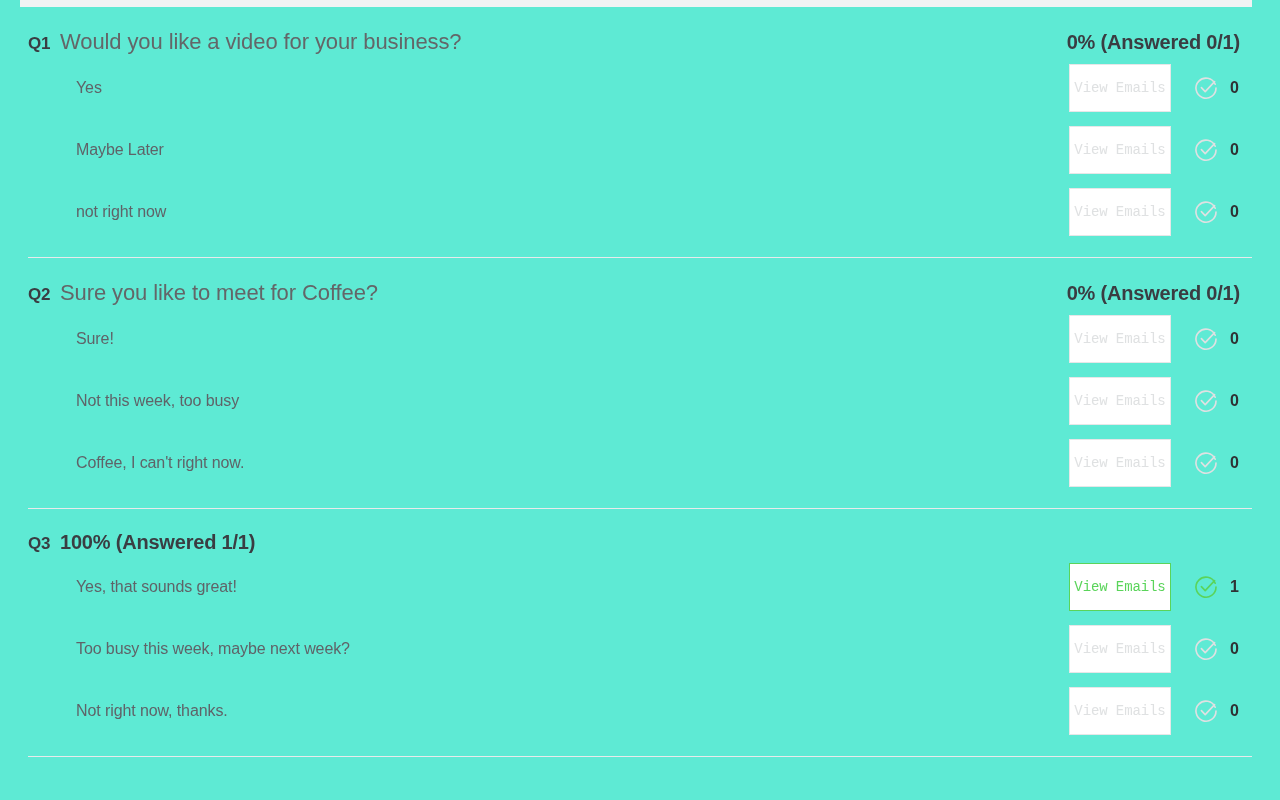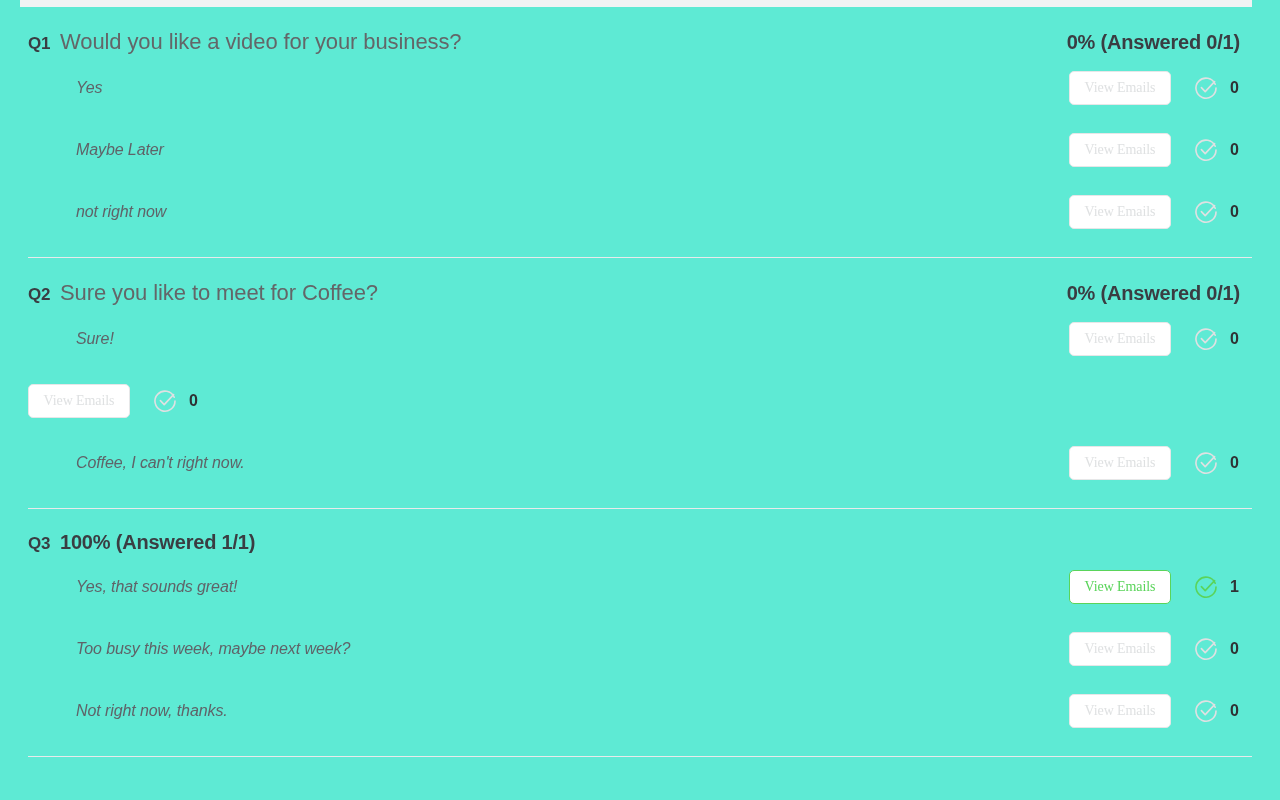"Yes" .answer-text { font-style: italic -> none }
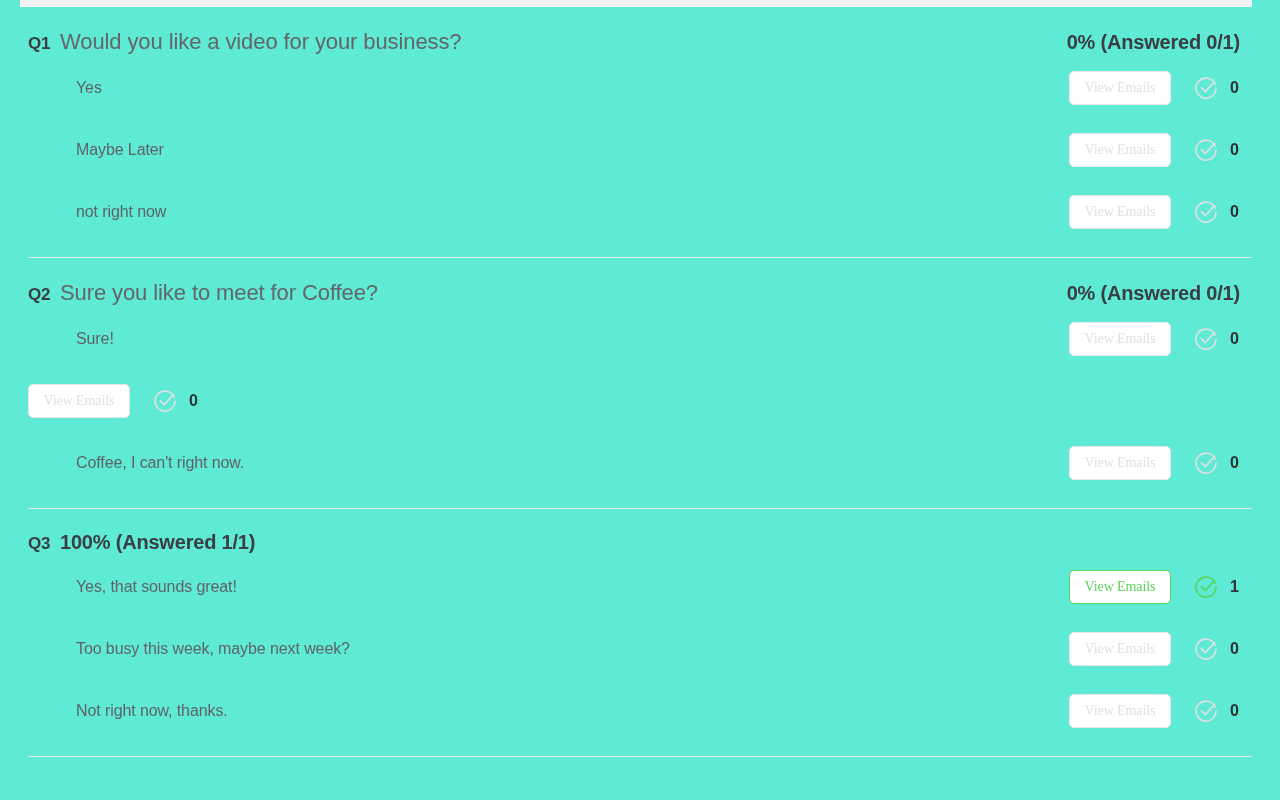"View Emails" .view-emails-btn { border-radius: 5px -> 0; font-family: Liberation Serif, serif -> Liberation Mono, monospace; height: 34px -> 48px }
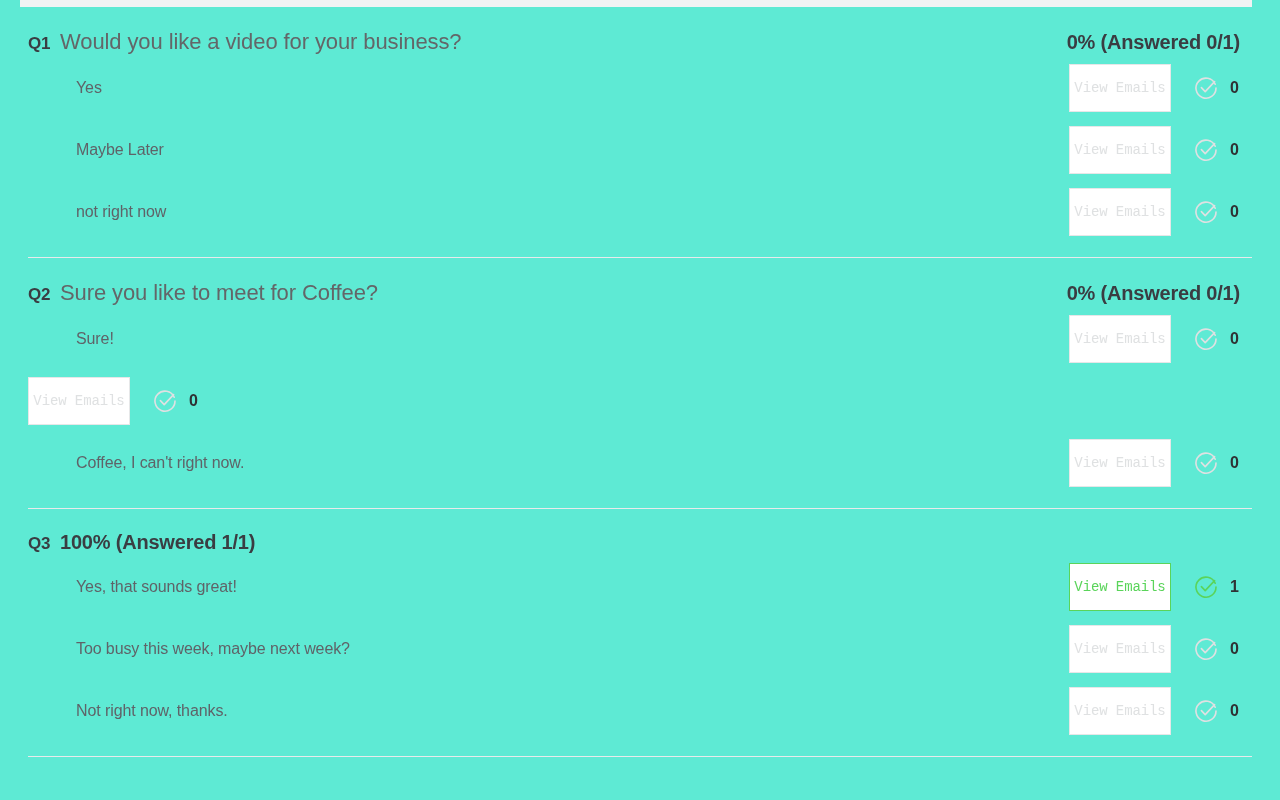"Not this week, too busy" span.answer-text { html: none -> <span>Not this week, too busy</span> }
